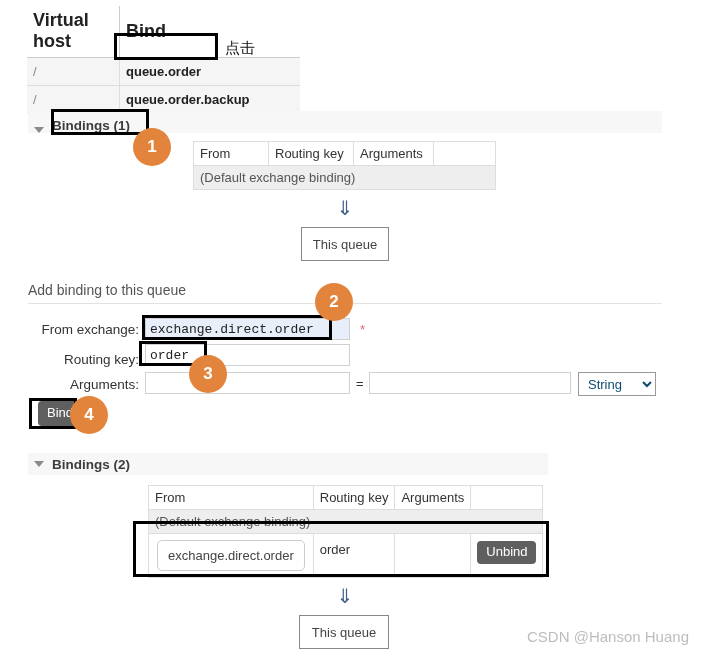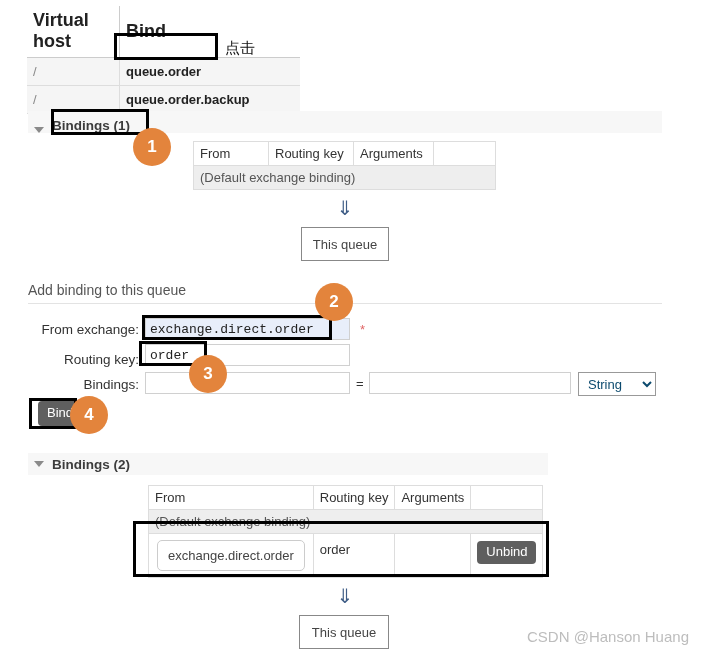"Bindings:" div.abs { text: Bindings -> Arguments }
